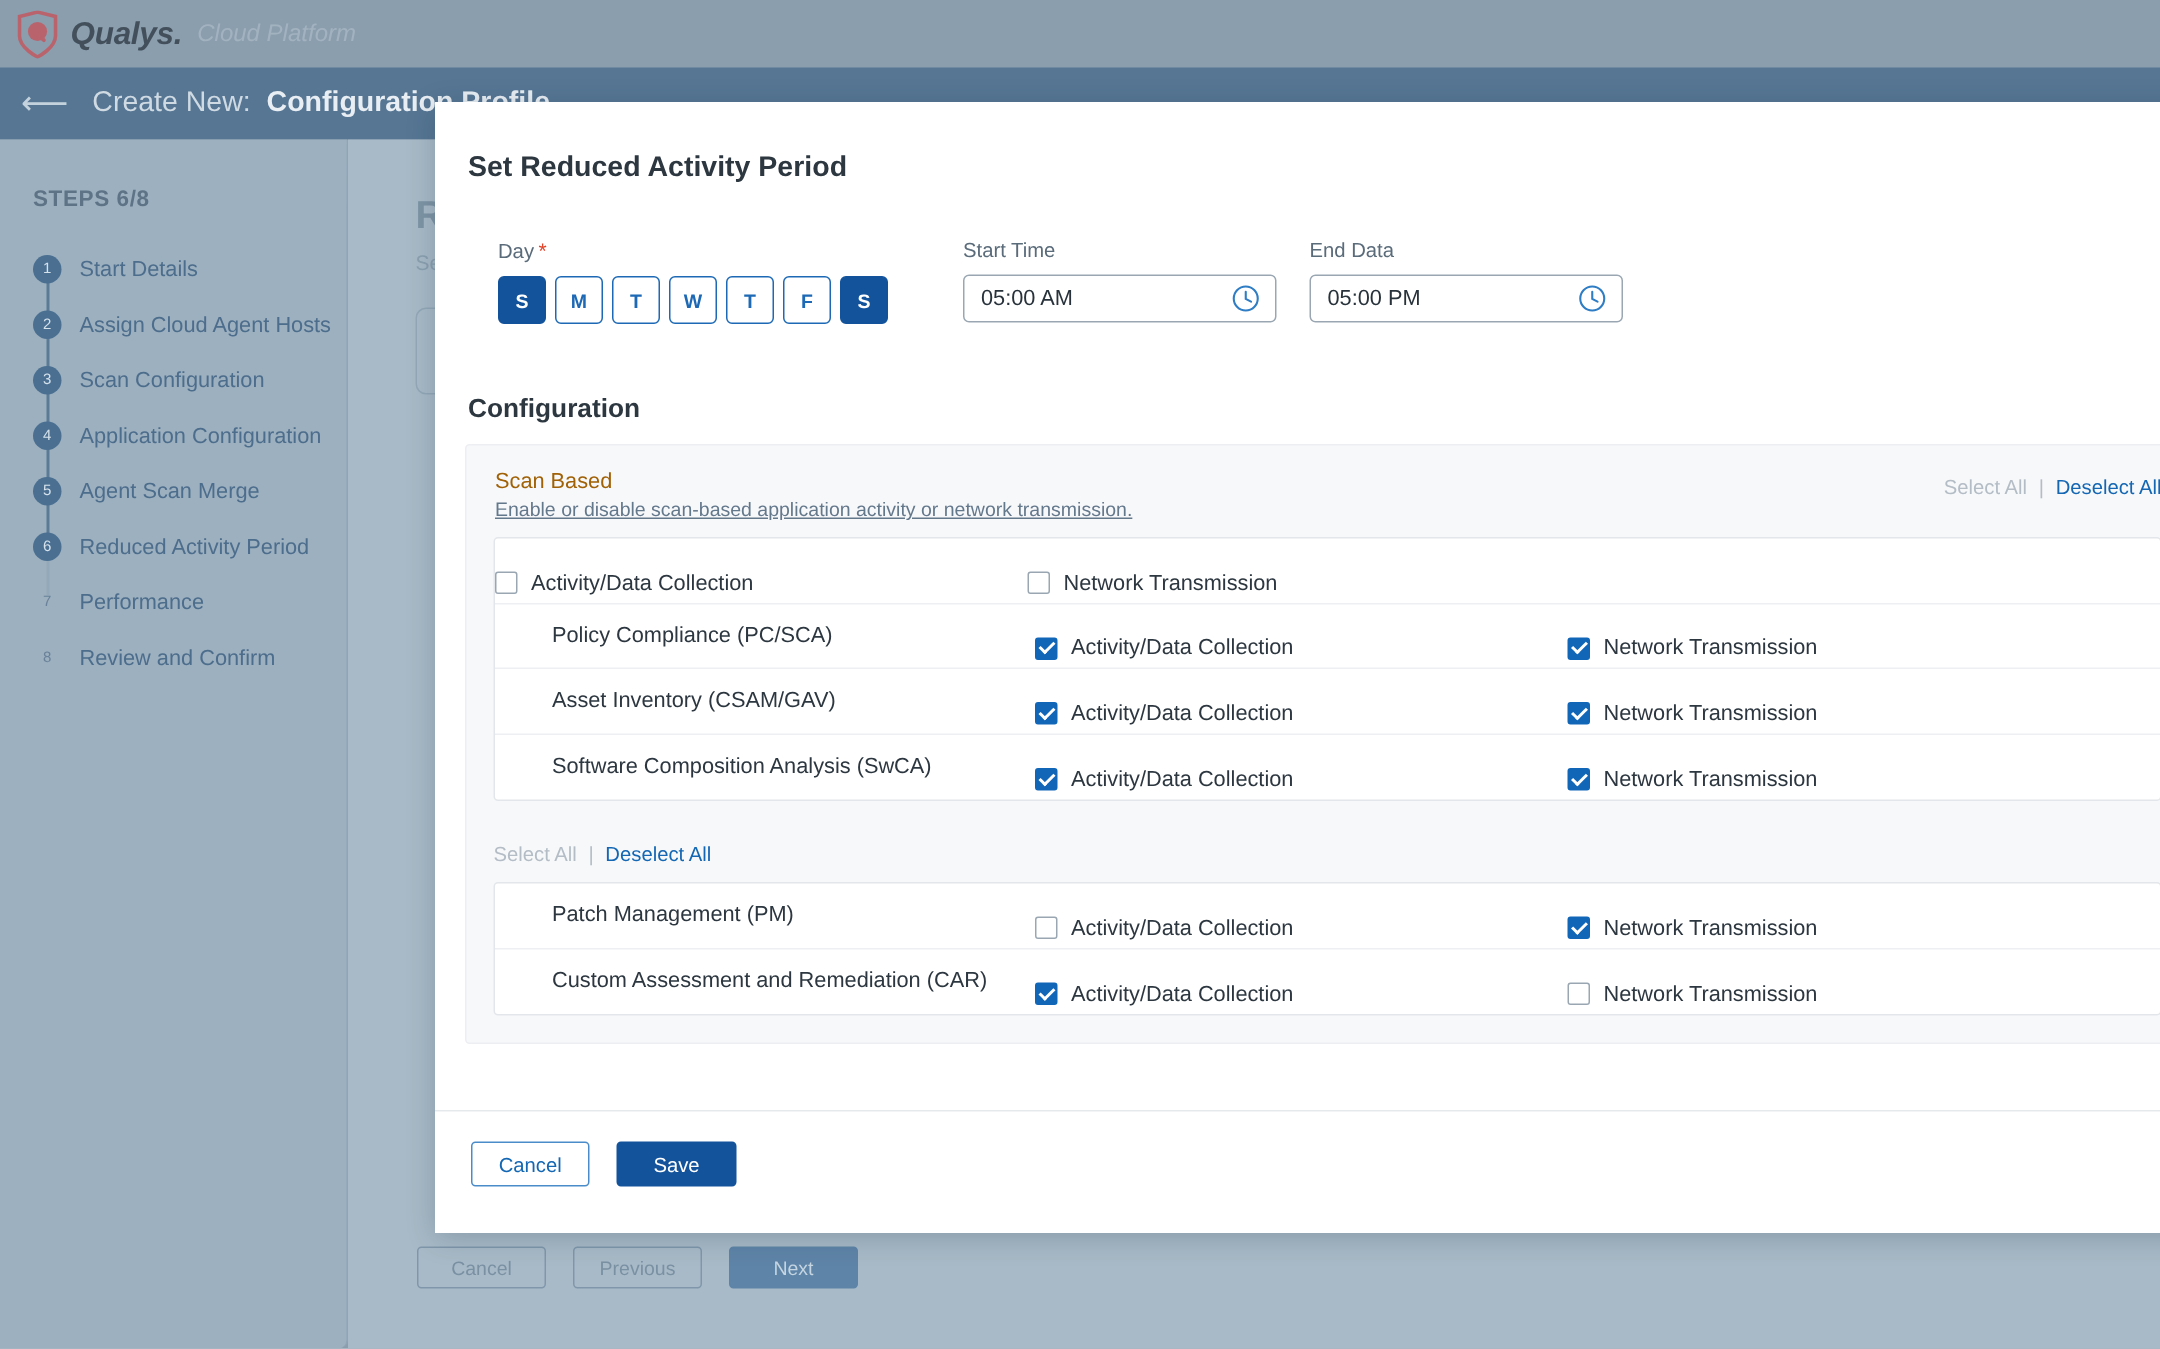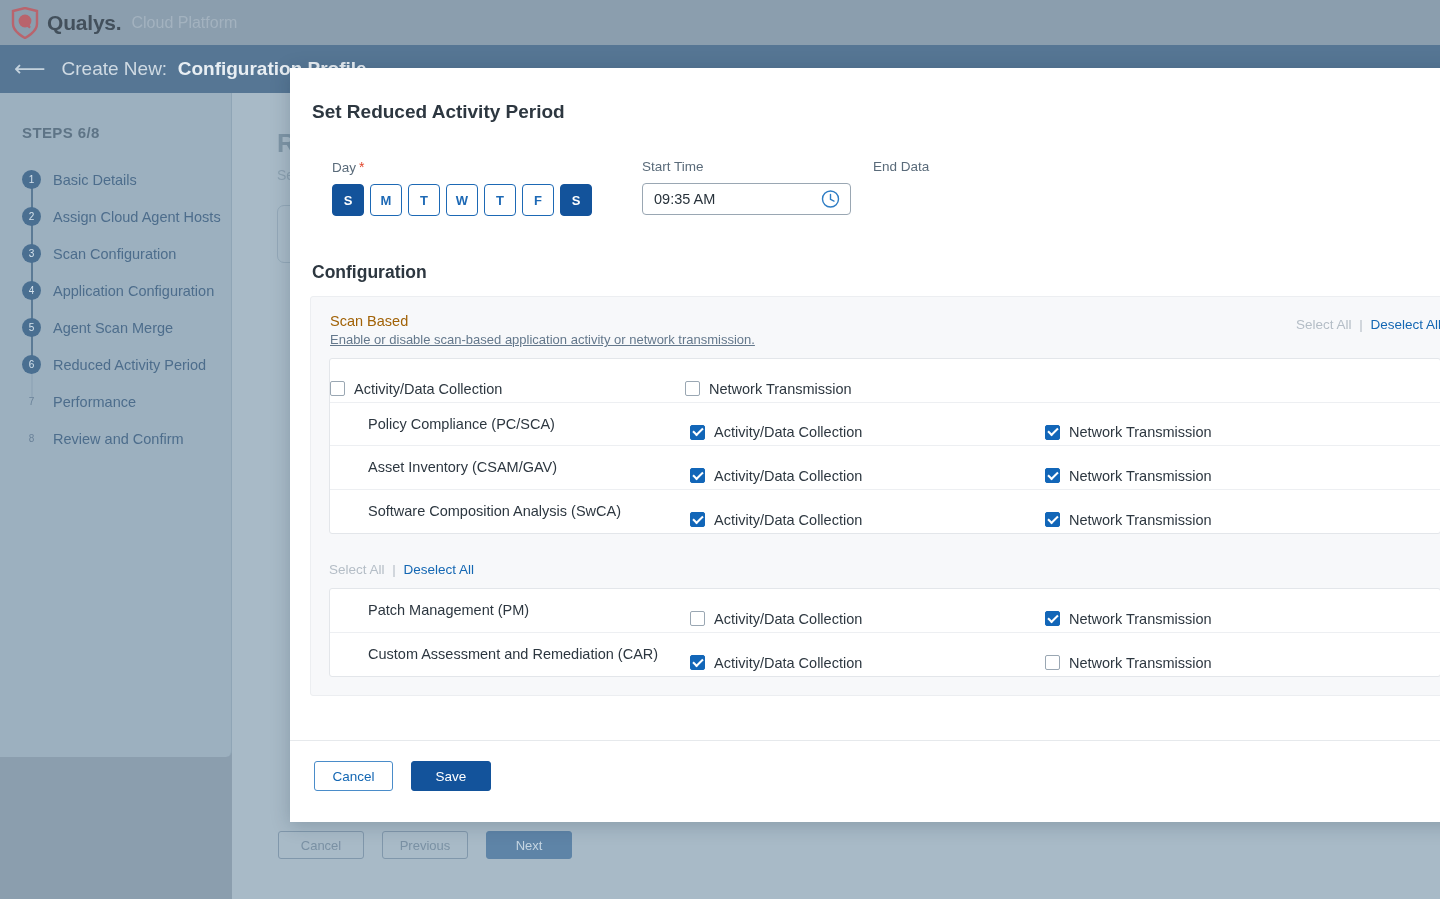"Qualys." .top-bar { font-style: none -> italic }
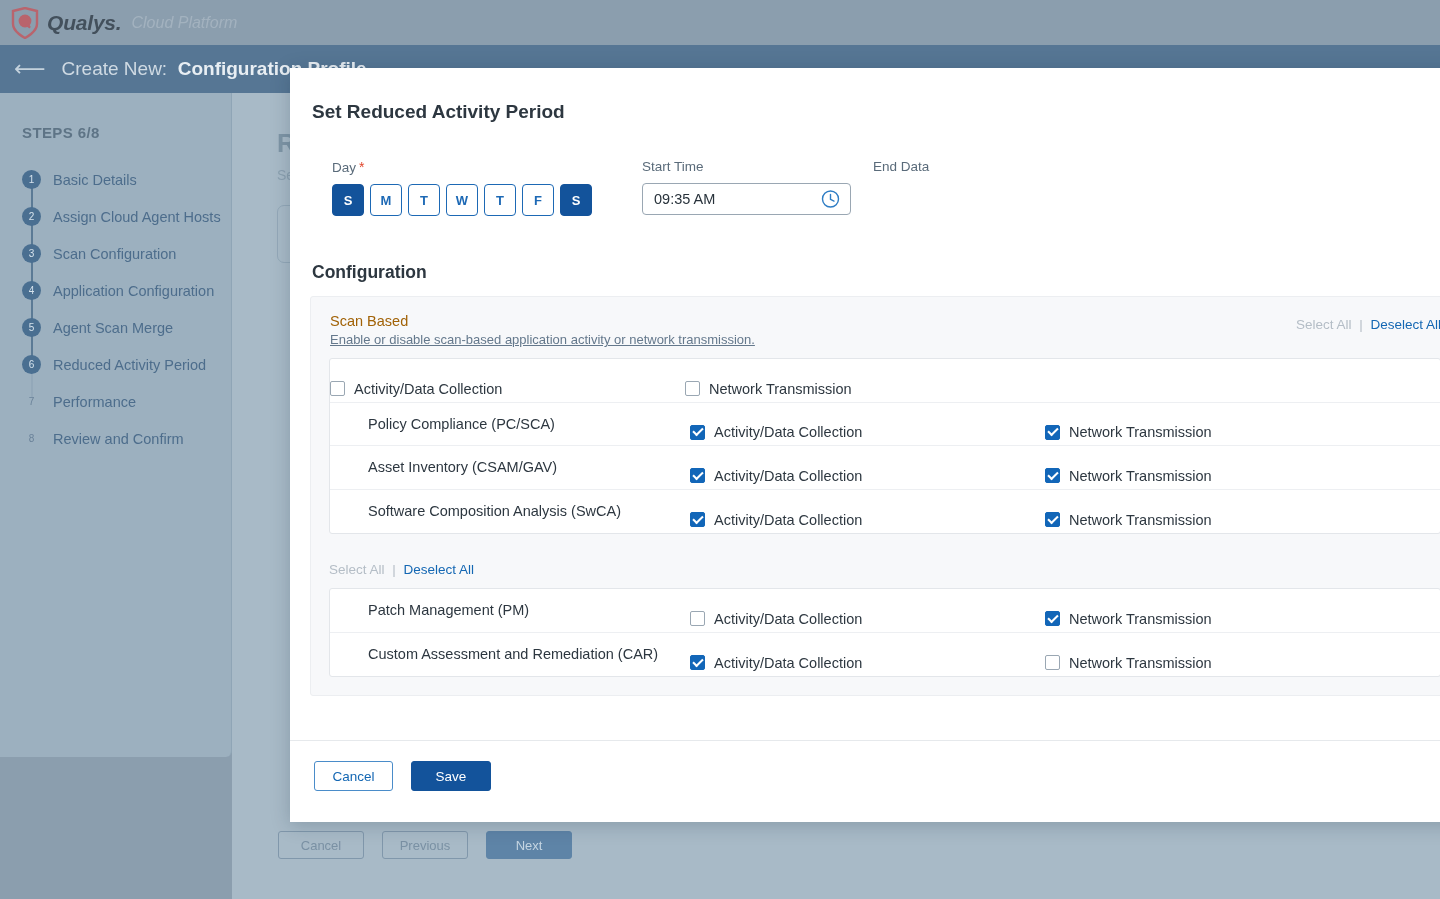"STEPS 6/8" .left-rail { height: 664px -> 806px }
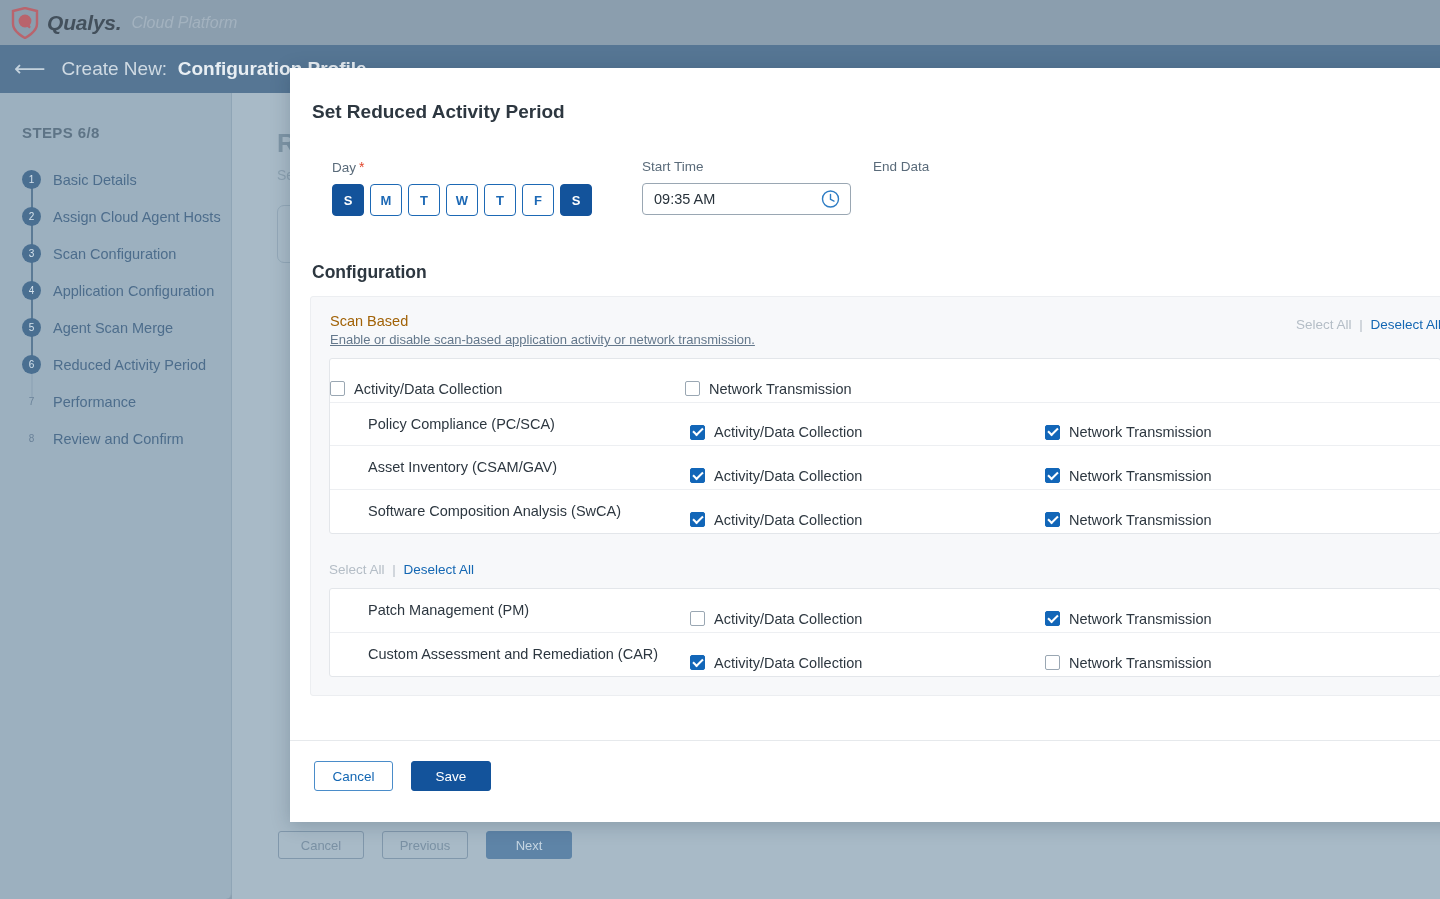"Basic Details" span.step-label { text: Basic -> Start }
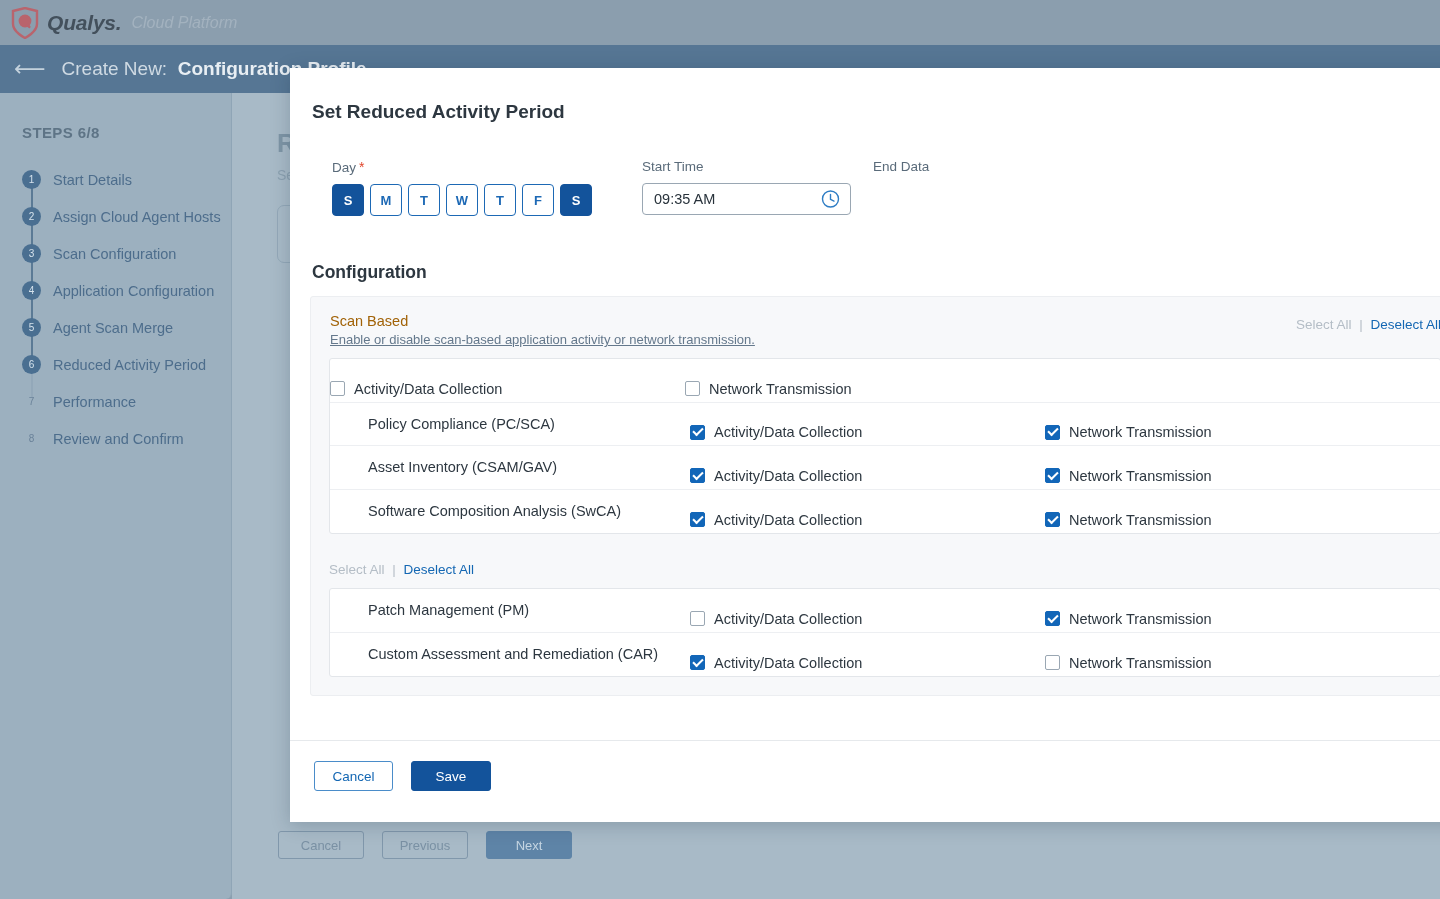"09:35 AM" span { text: 09:35 -> 05:00 }
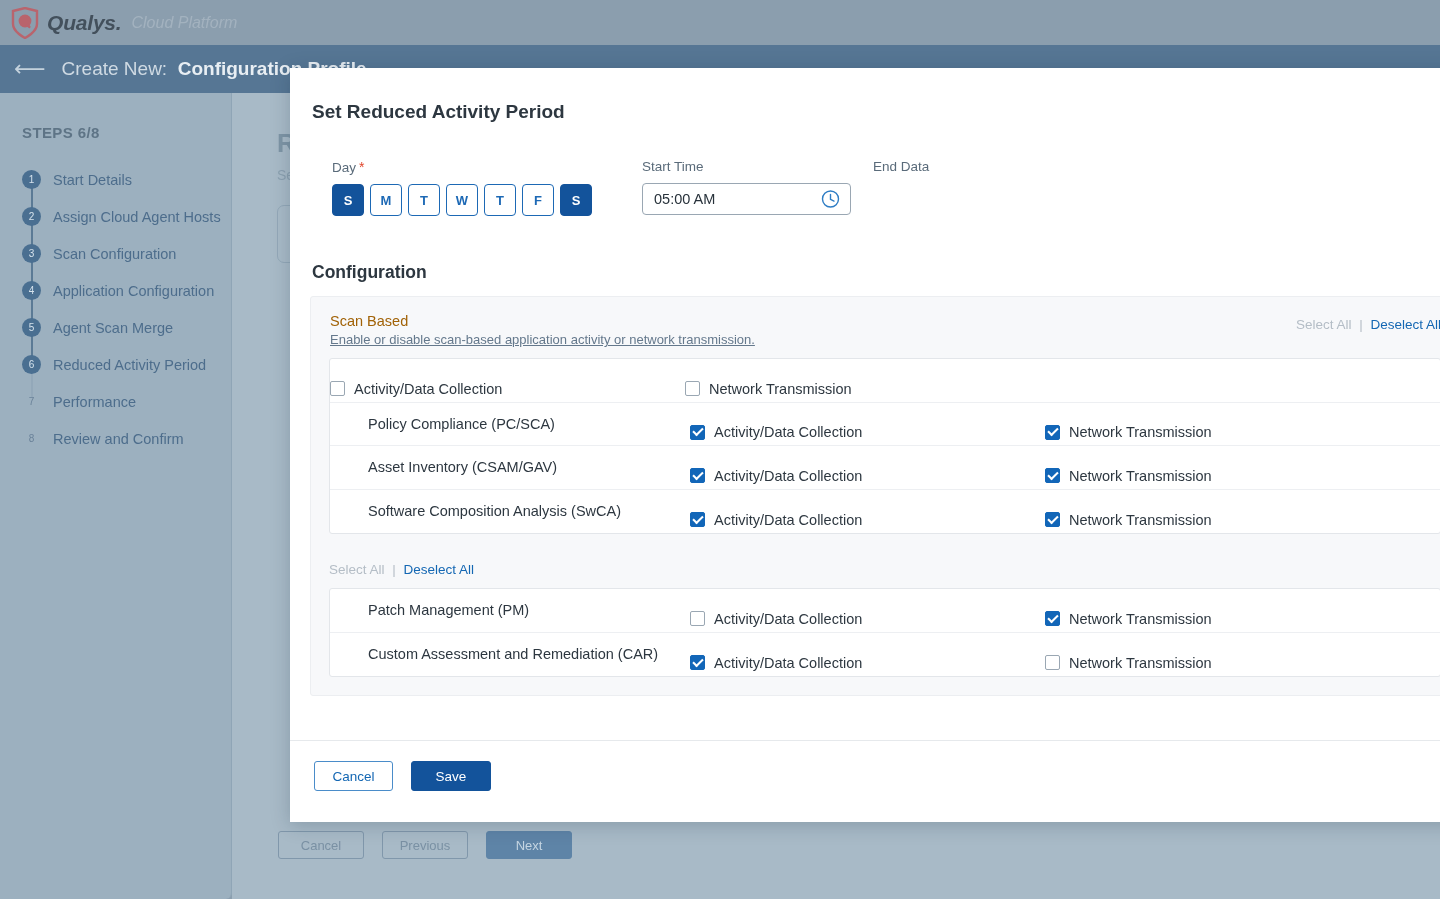"05:00 PM" div.time-input { html: none -> <div> <span>05:00 PM</span> <span> <svg> <circle></circle> <path></path> </svg> </span> </div> }
